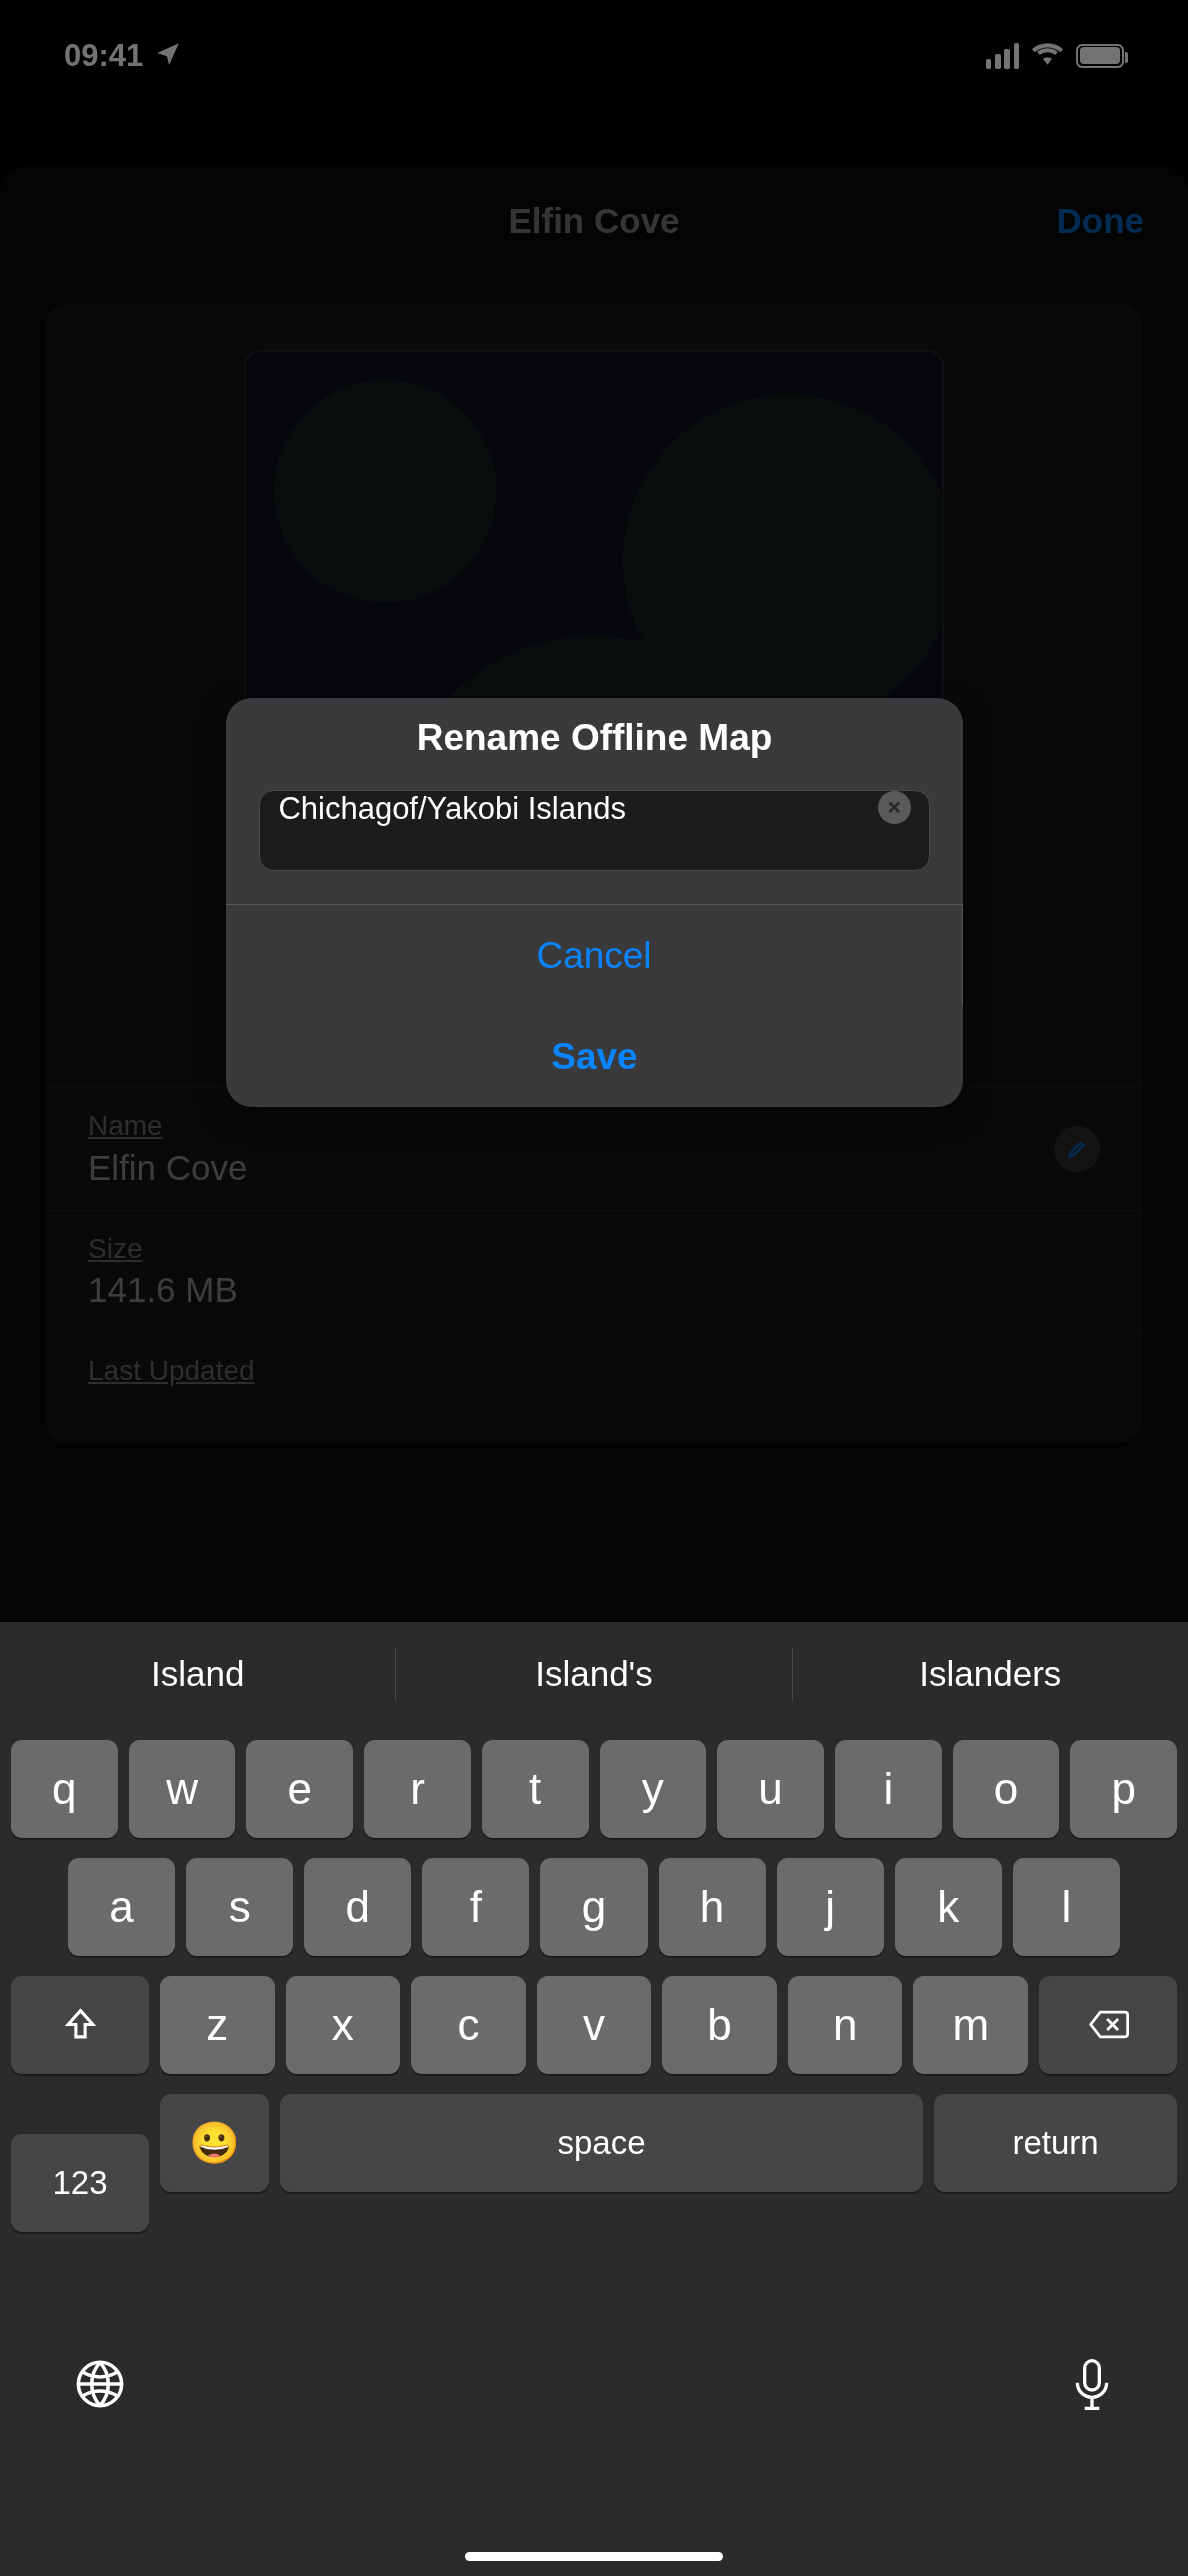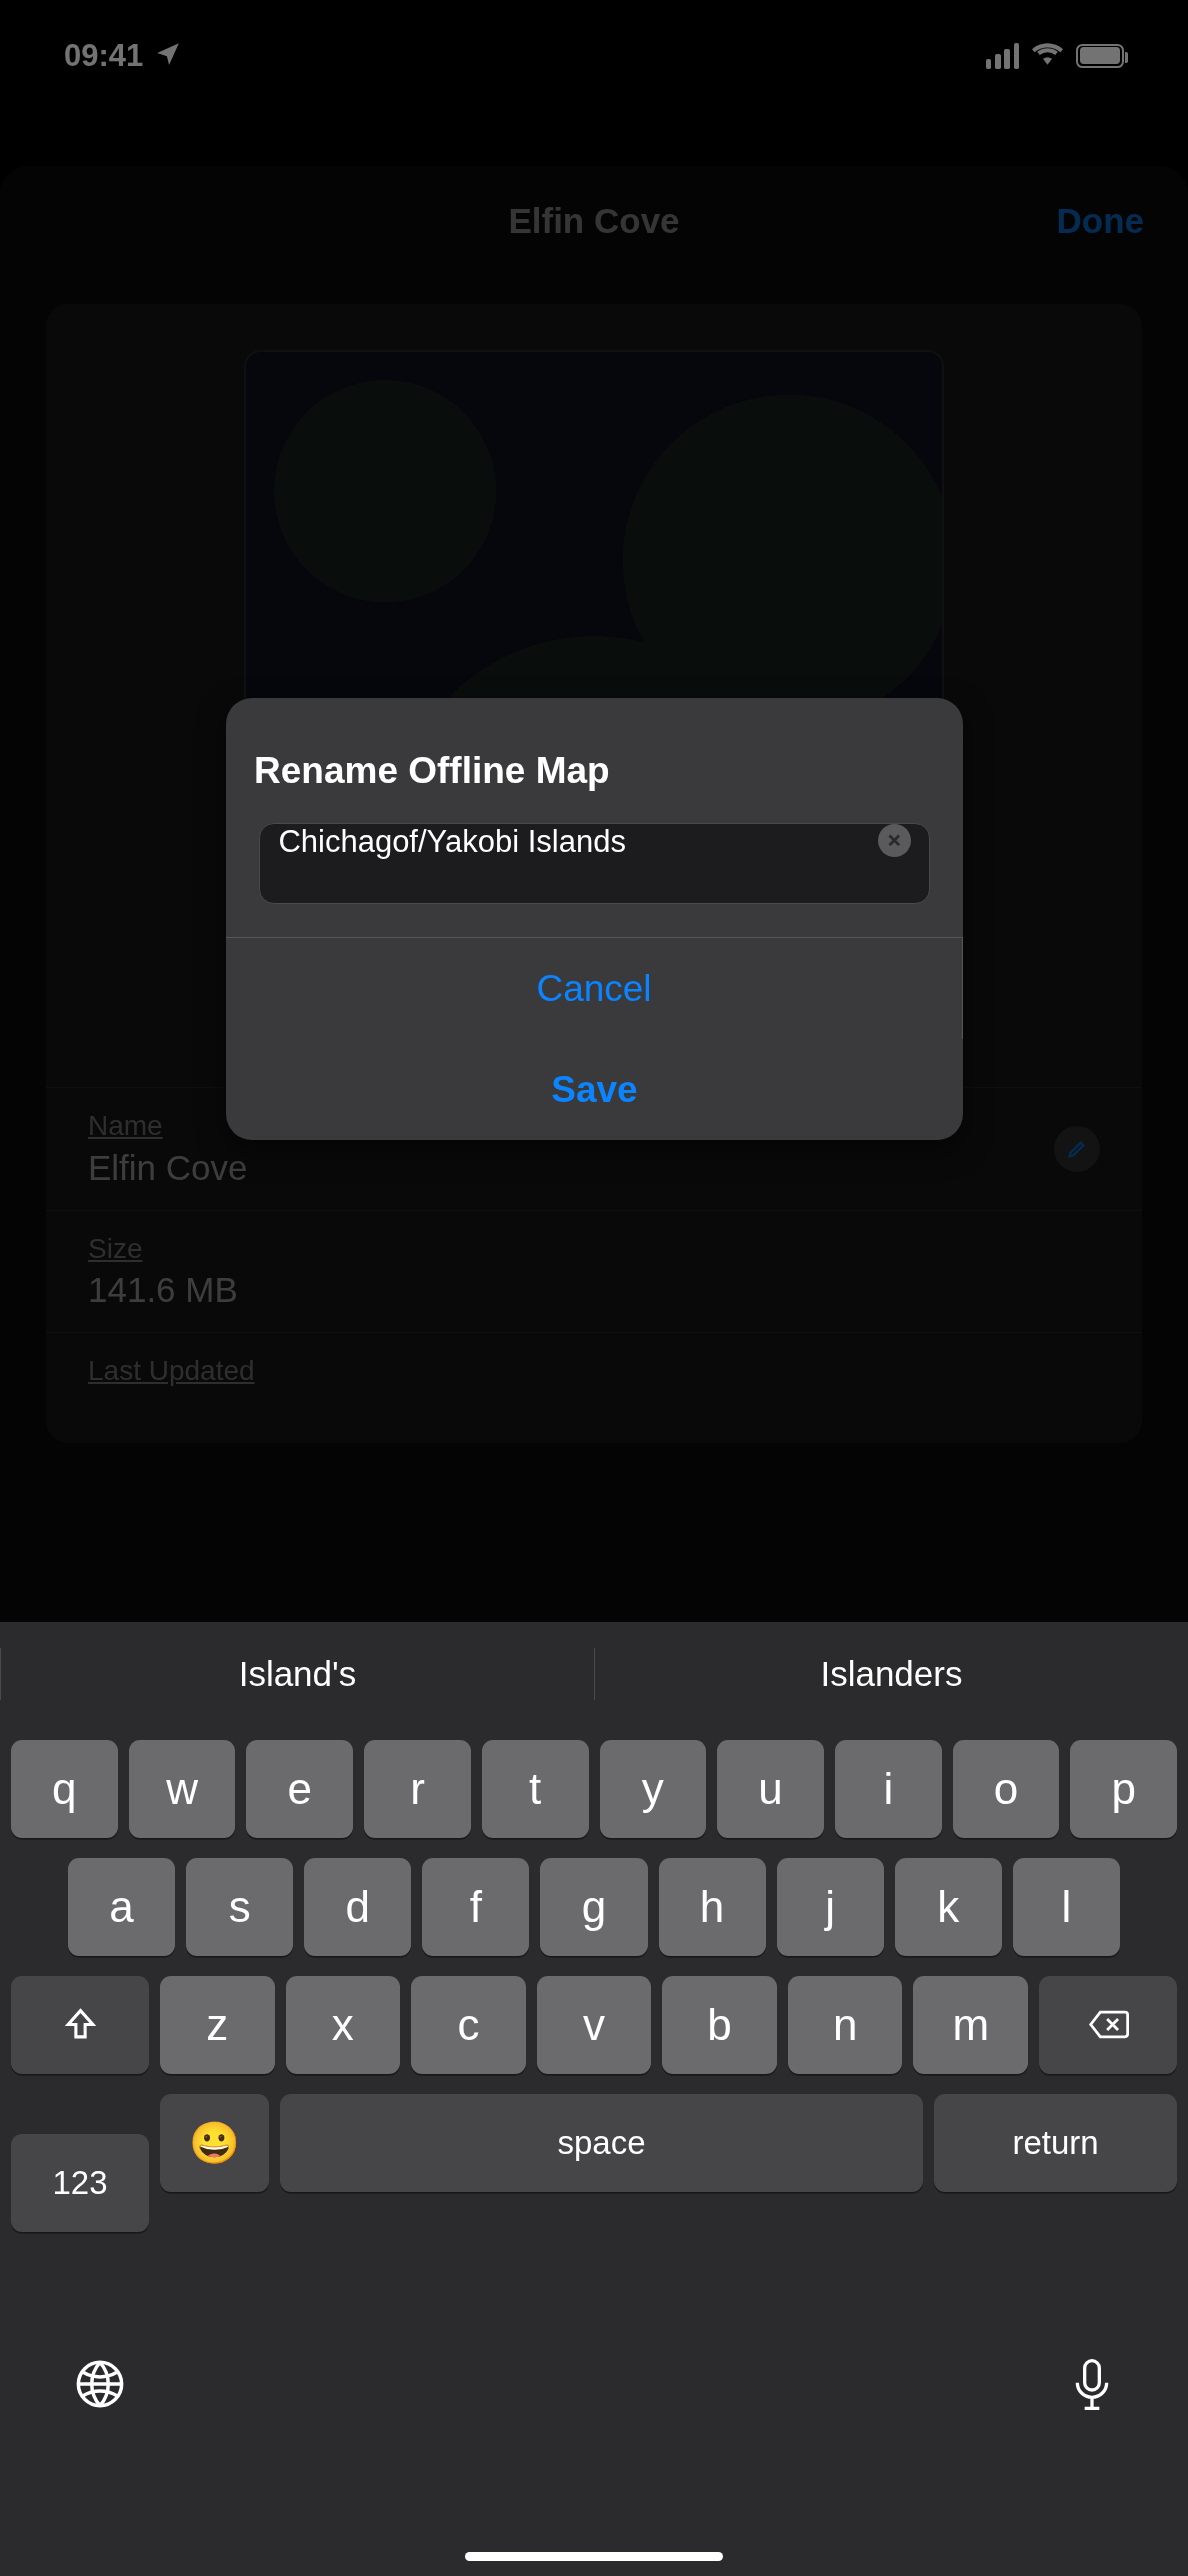"Rename Offline Map" .alert-title { padding: 52px 28px 31px 28px -> 19px 28px 31px 28px; text-align: none -> center }
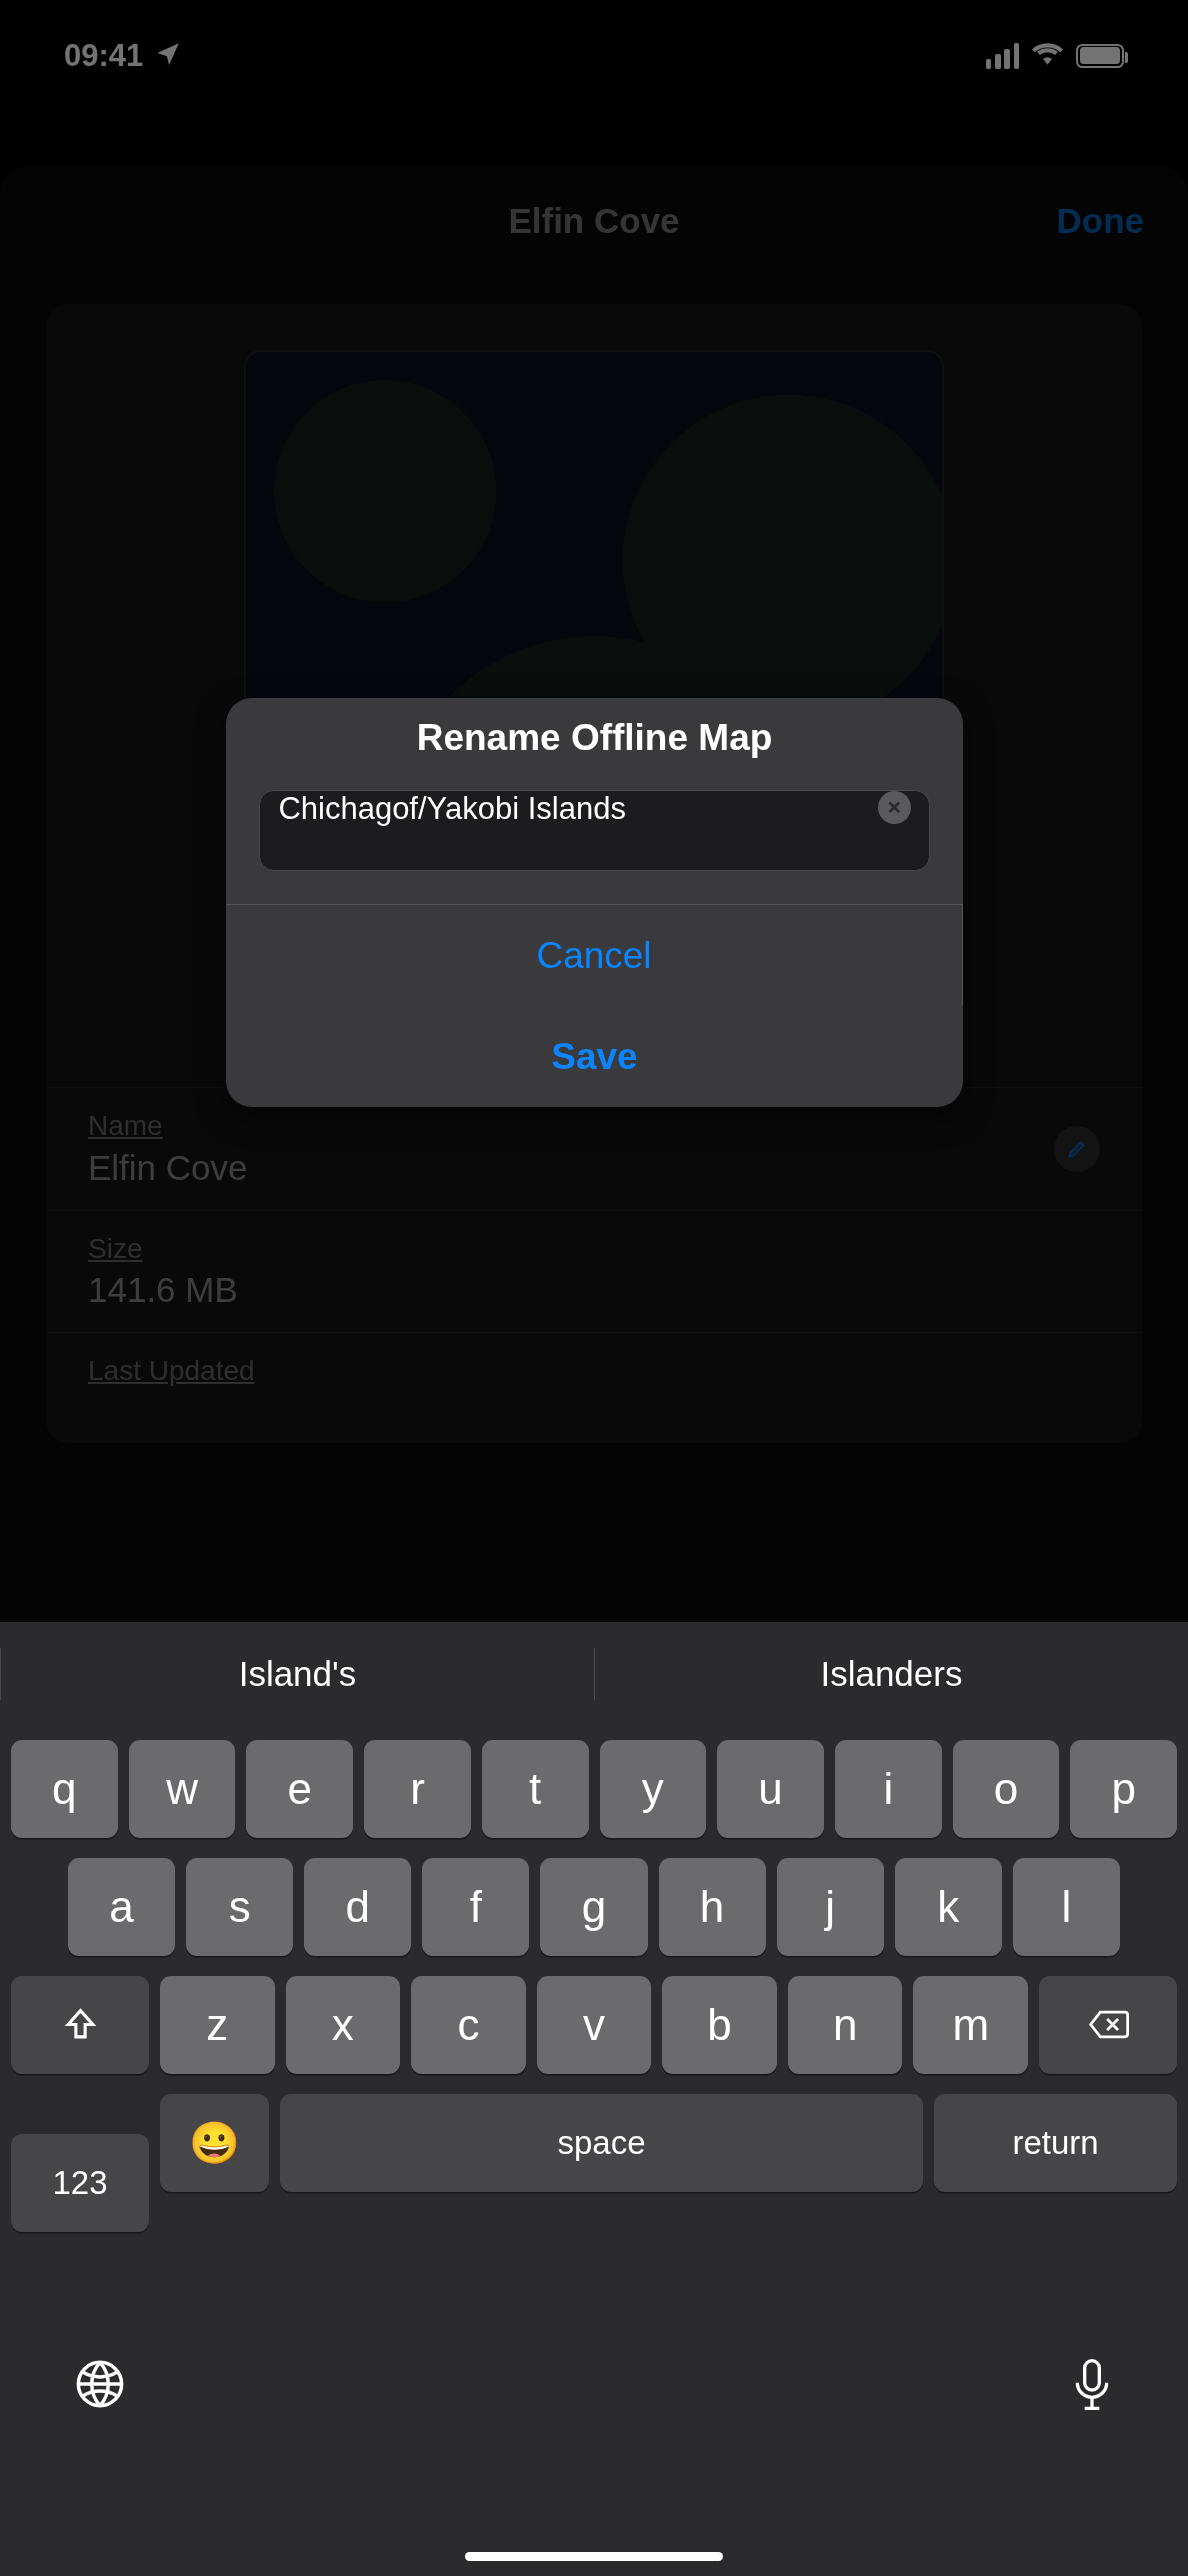"Island" div.suggestion { html: none -> <div>Island</div> }
